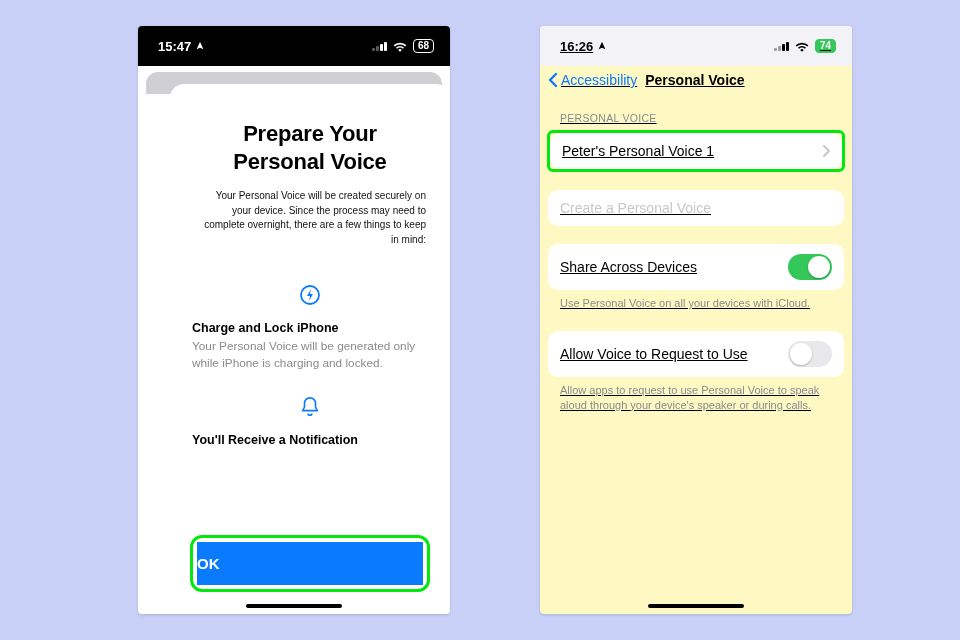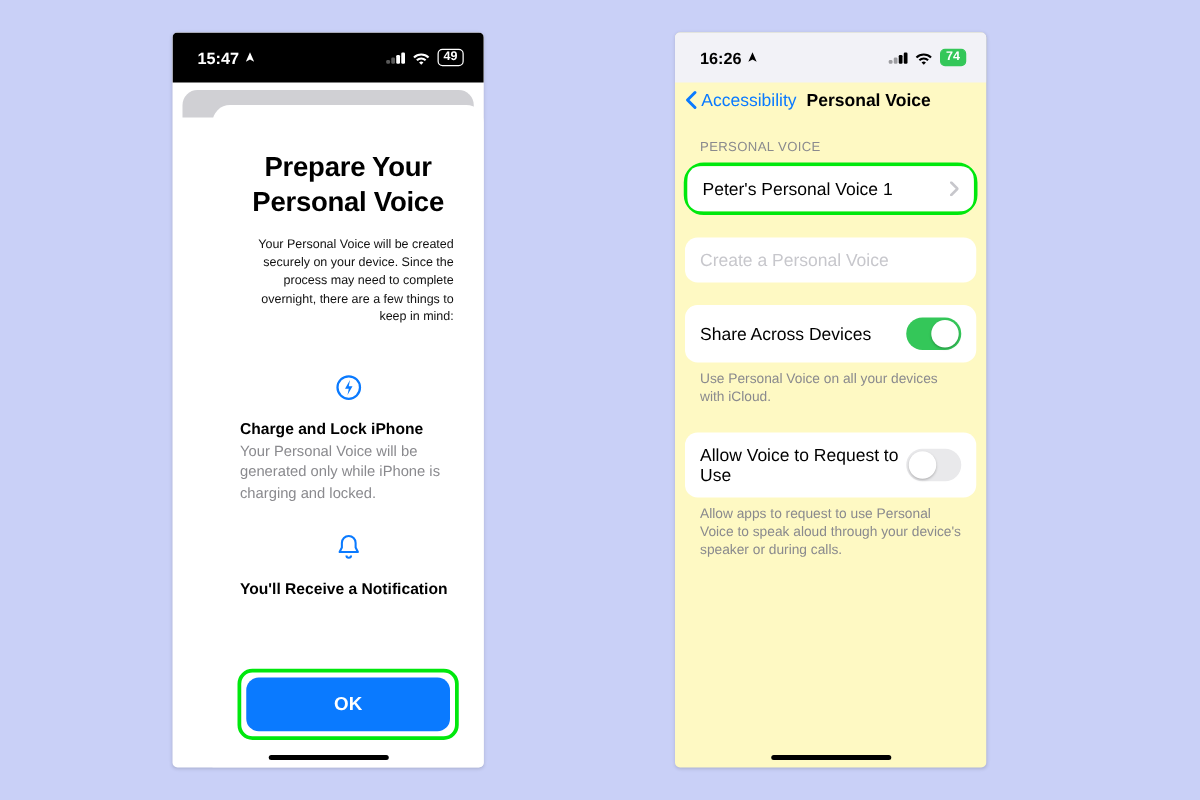"15:47" .phone { text-decoration: none -> underline; width: 249px -> 312px }
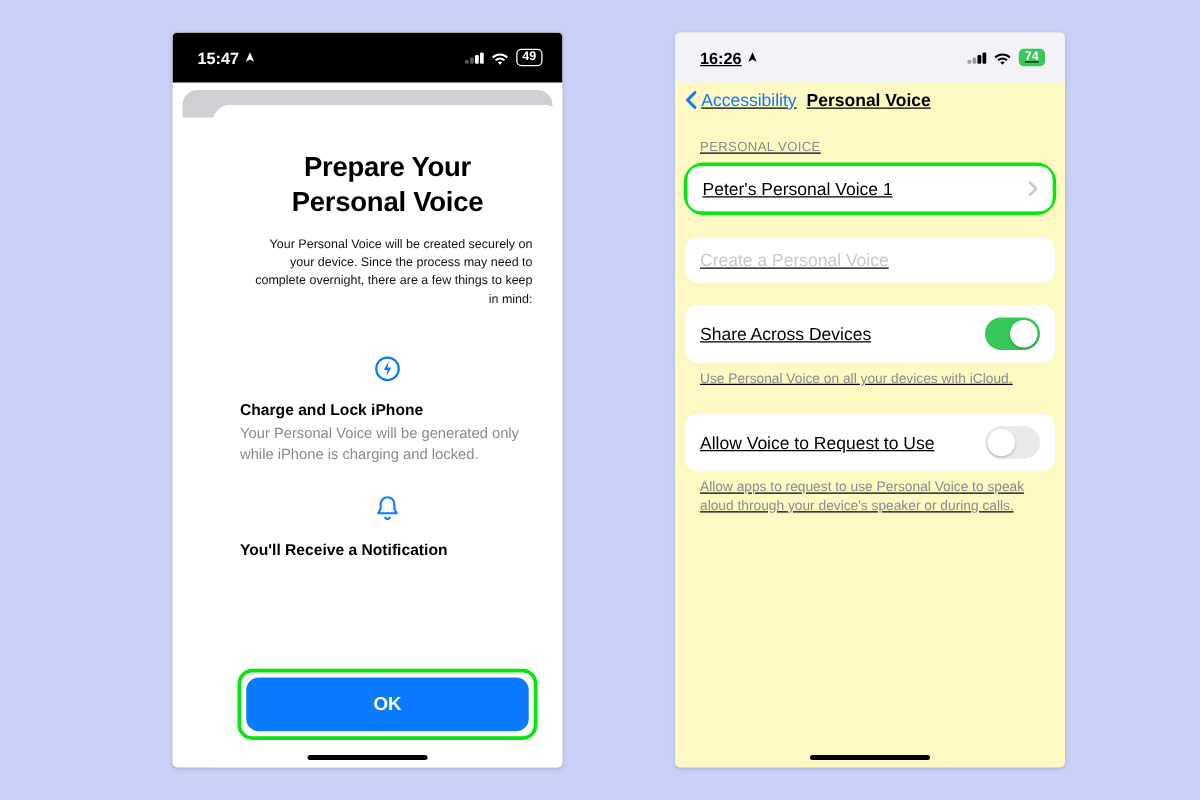"49" span.sb-batt { text: 49 -> 68 }
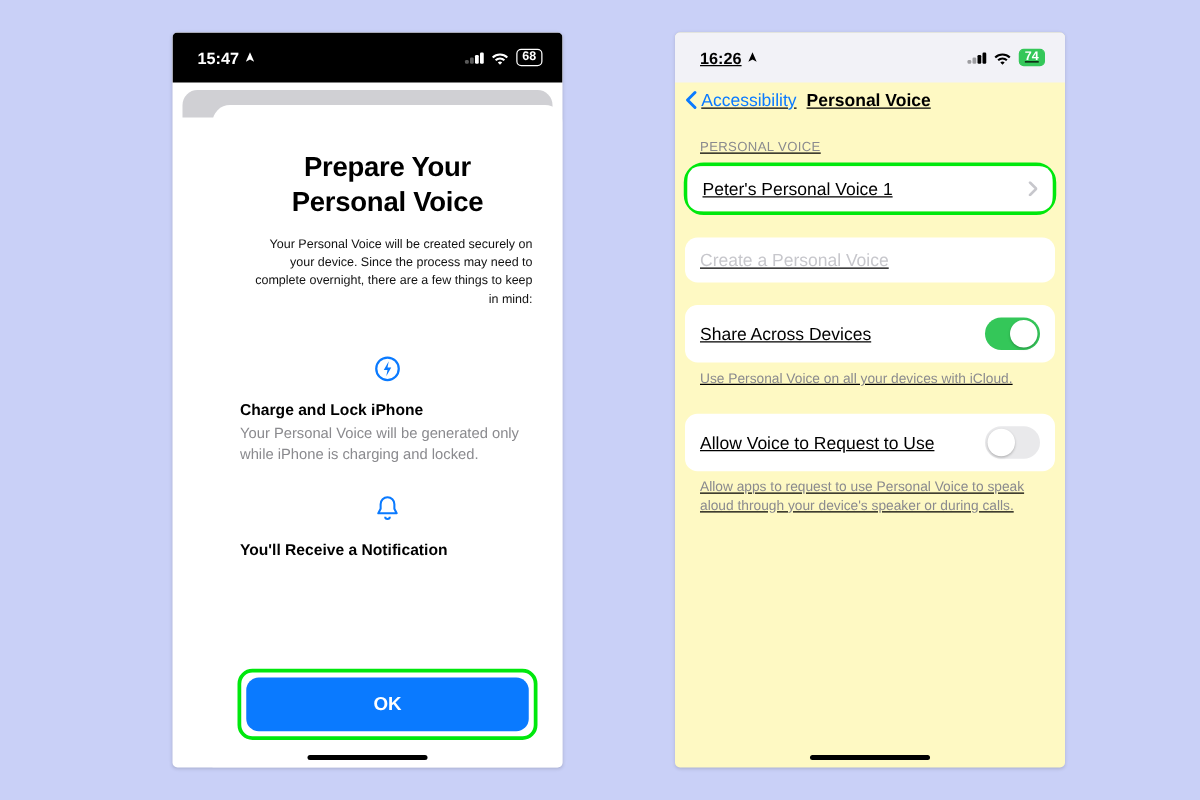"Peter's Personal Voice 1" .green-box { border-radius: 16px -> 6px }
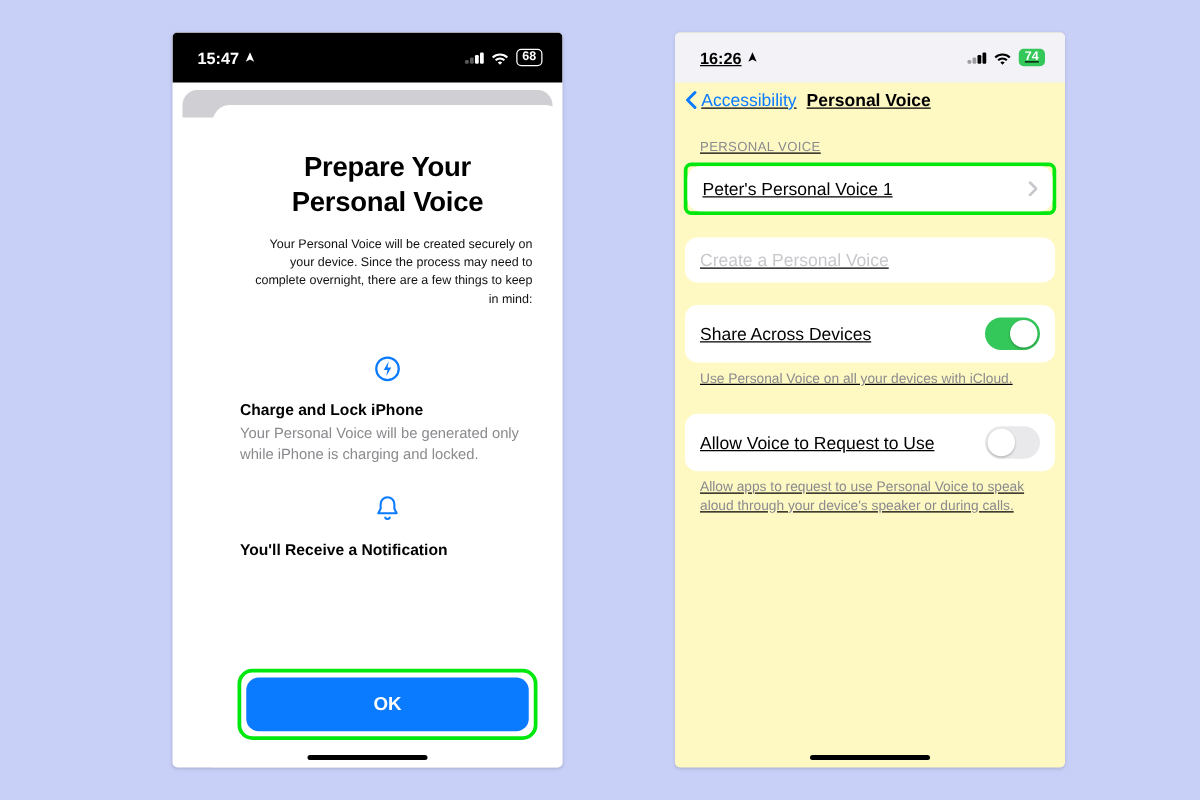"OK" .ok-button { border-radius: 10px -> 0; text-align: center -> left }
